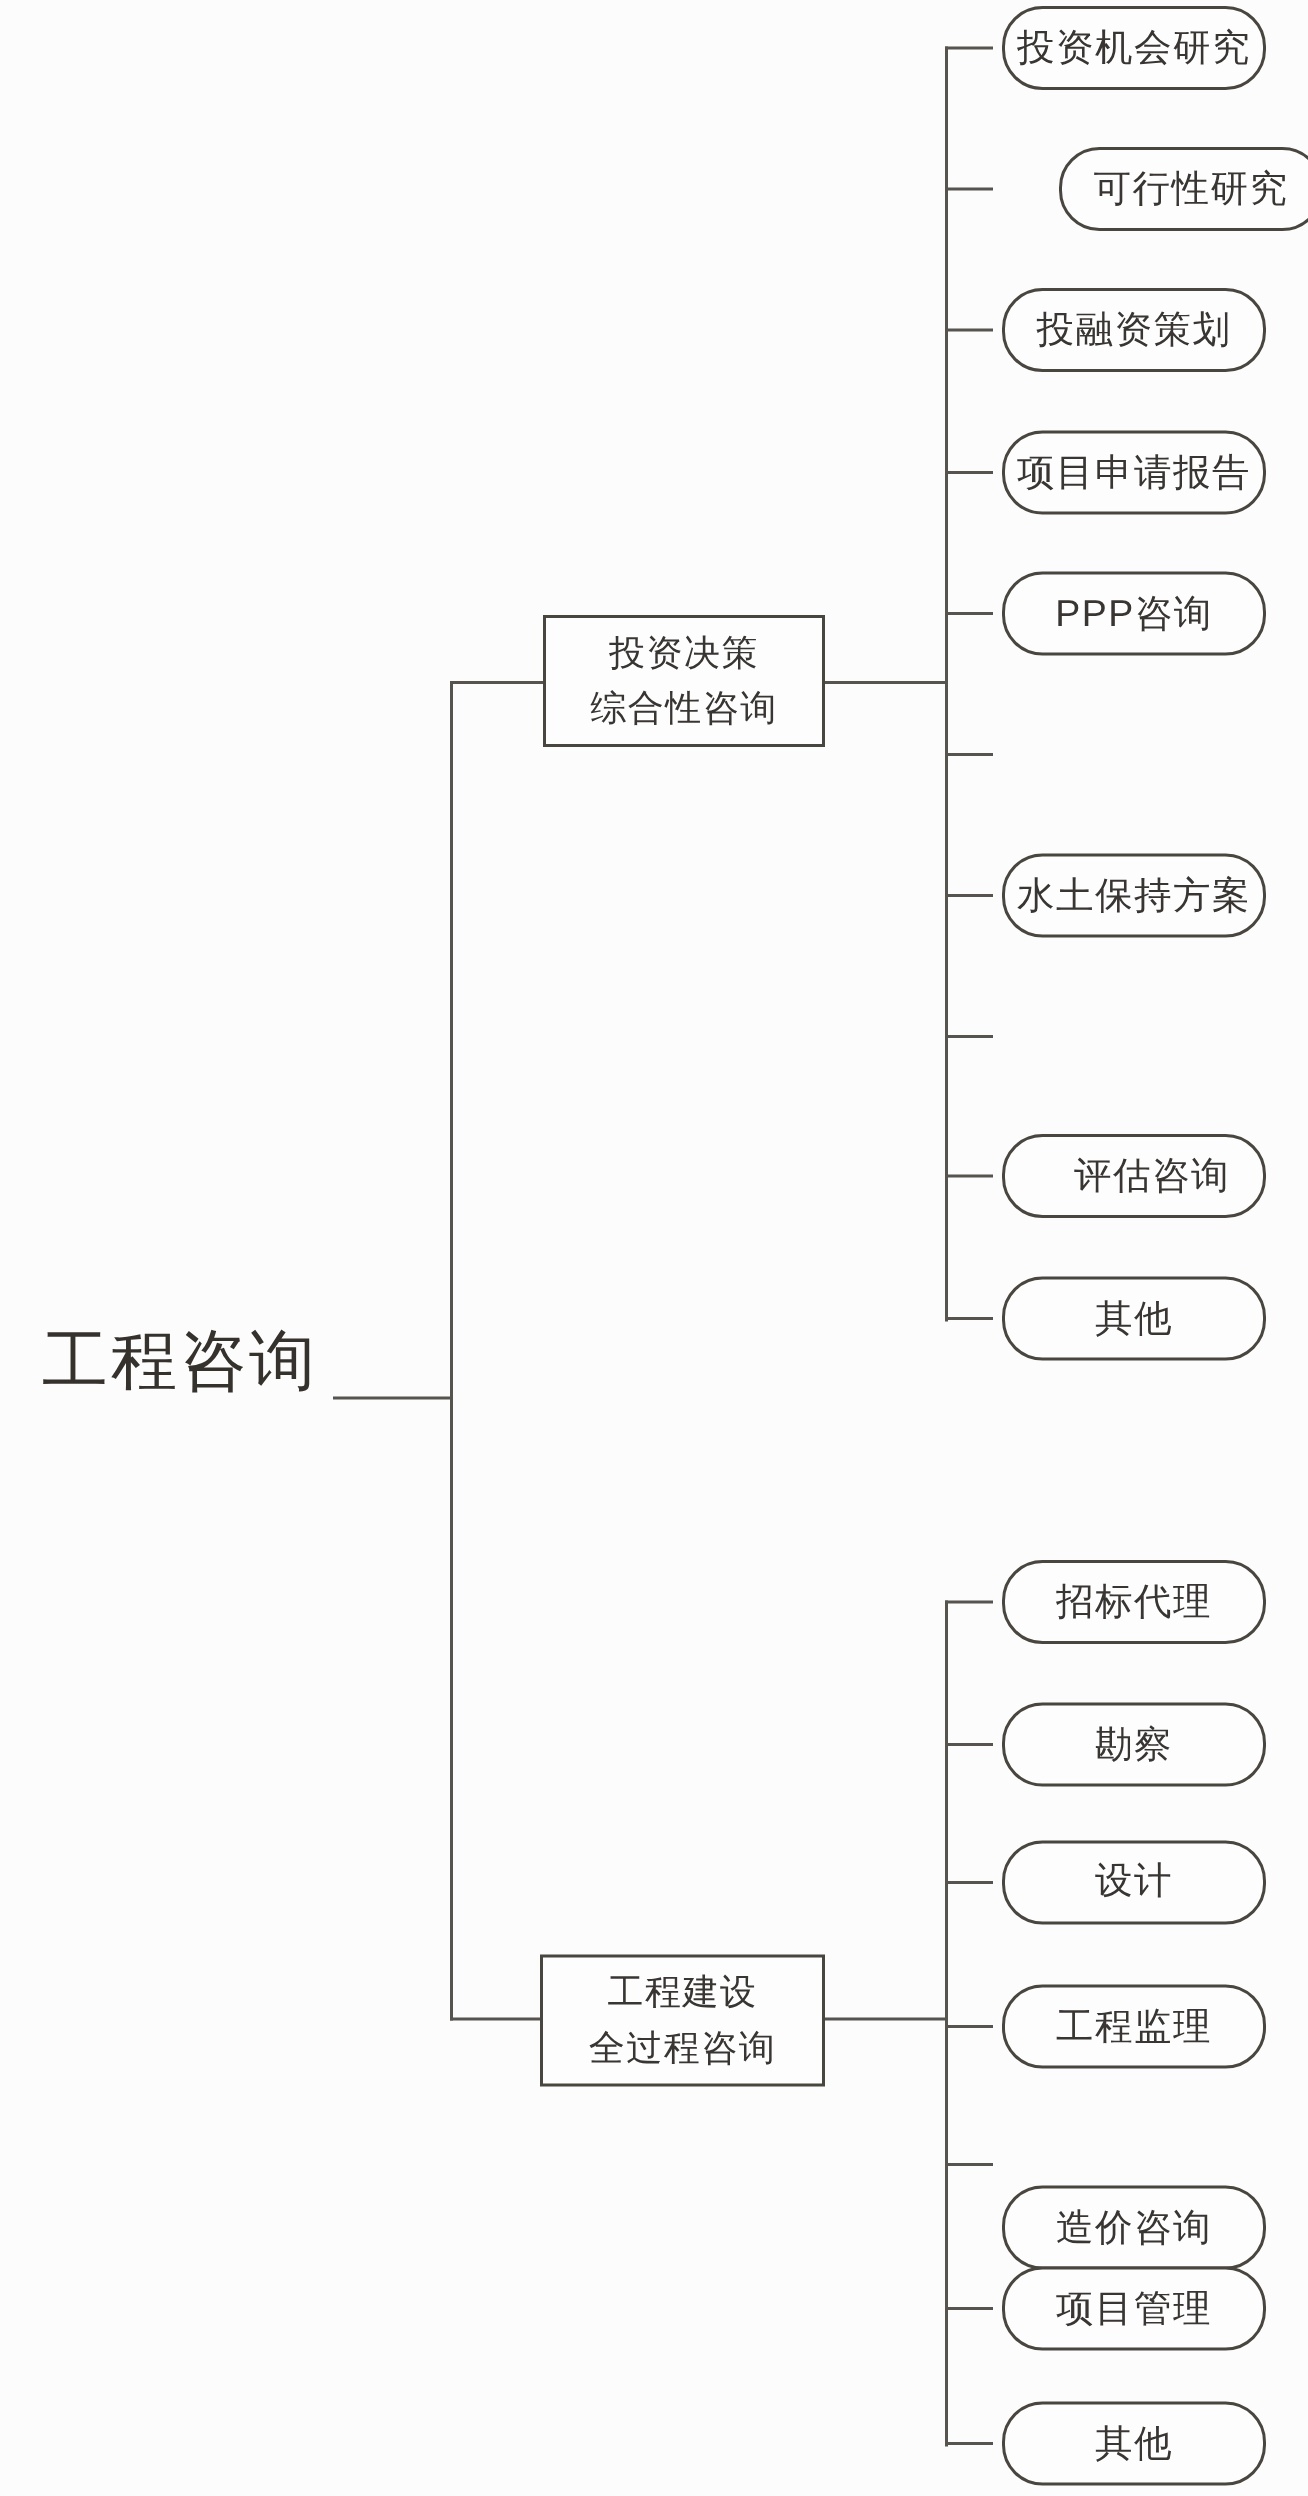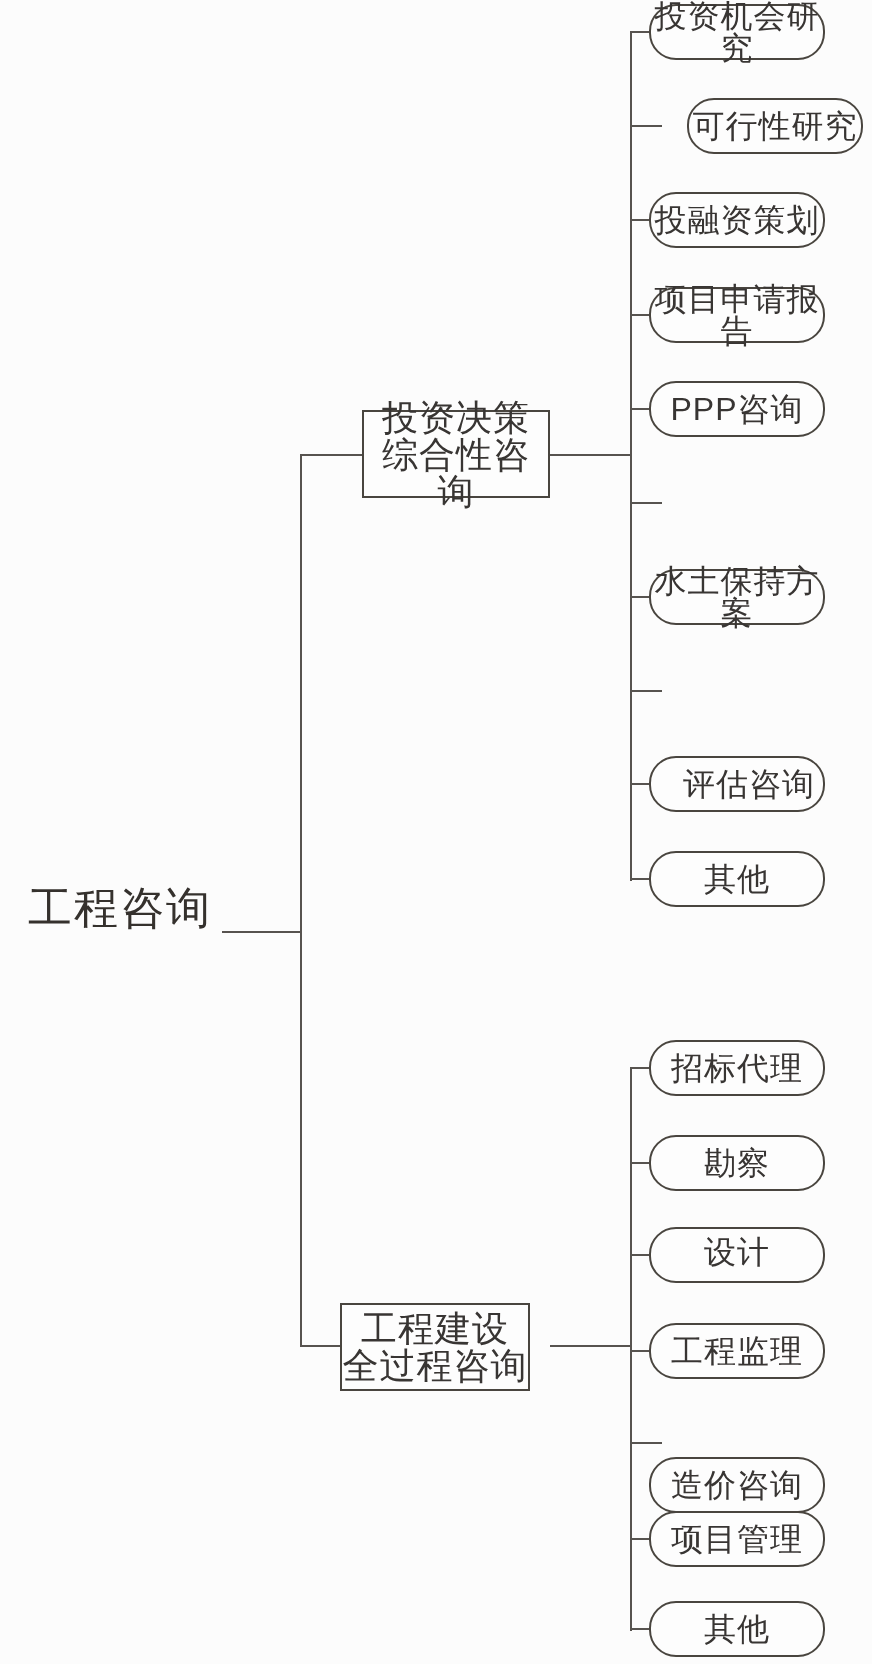"投资机会研究" .leaf { font-size: 32px -> 25px; left: 649px -> 668px }
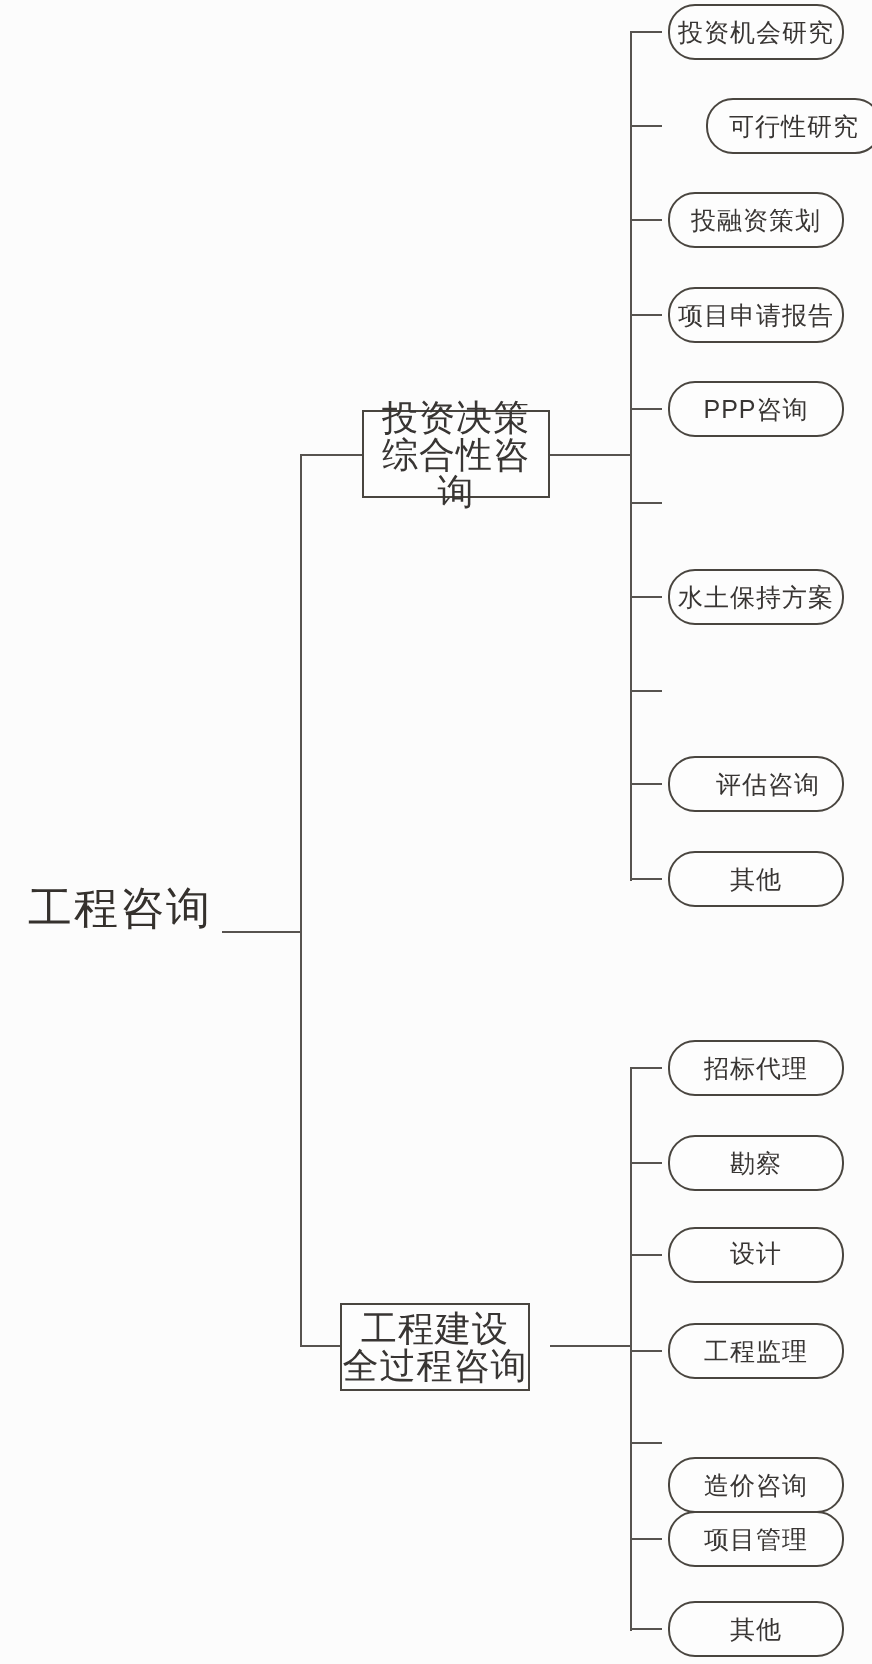"投资决策" .branch { font-size: 36px -> 24px }
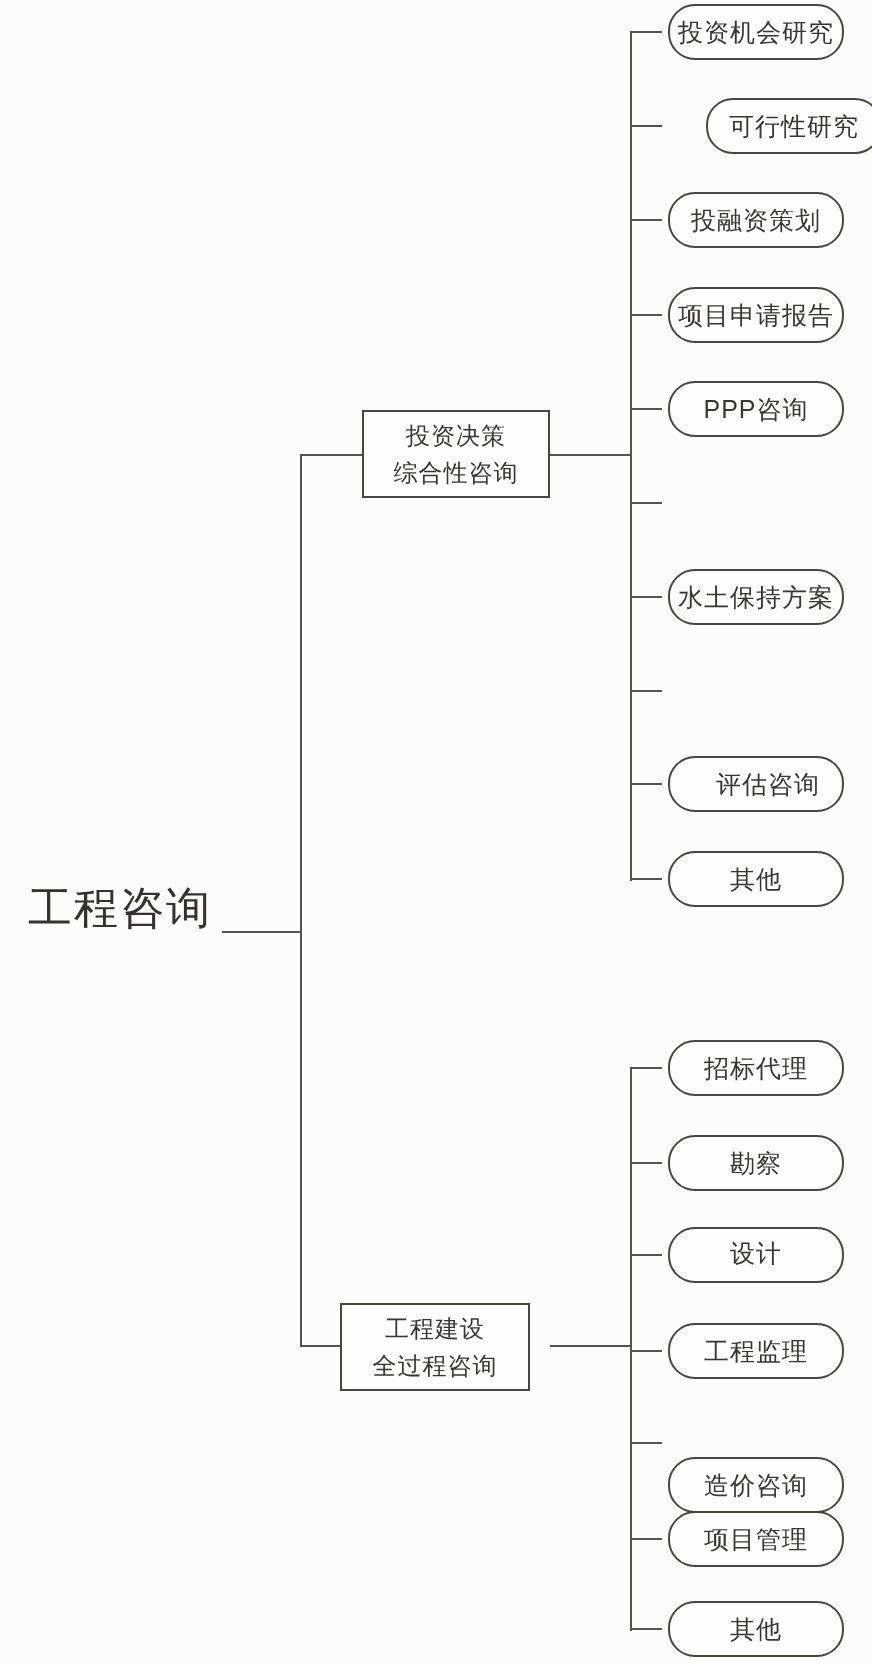"工程建设" div.box { left: 340px -> 360px }
